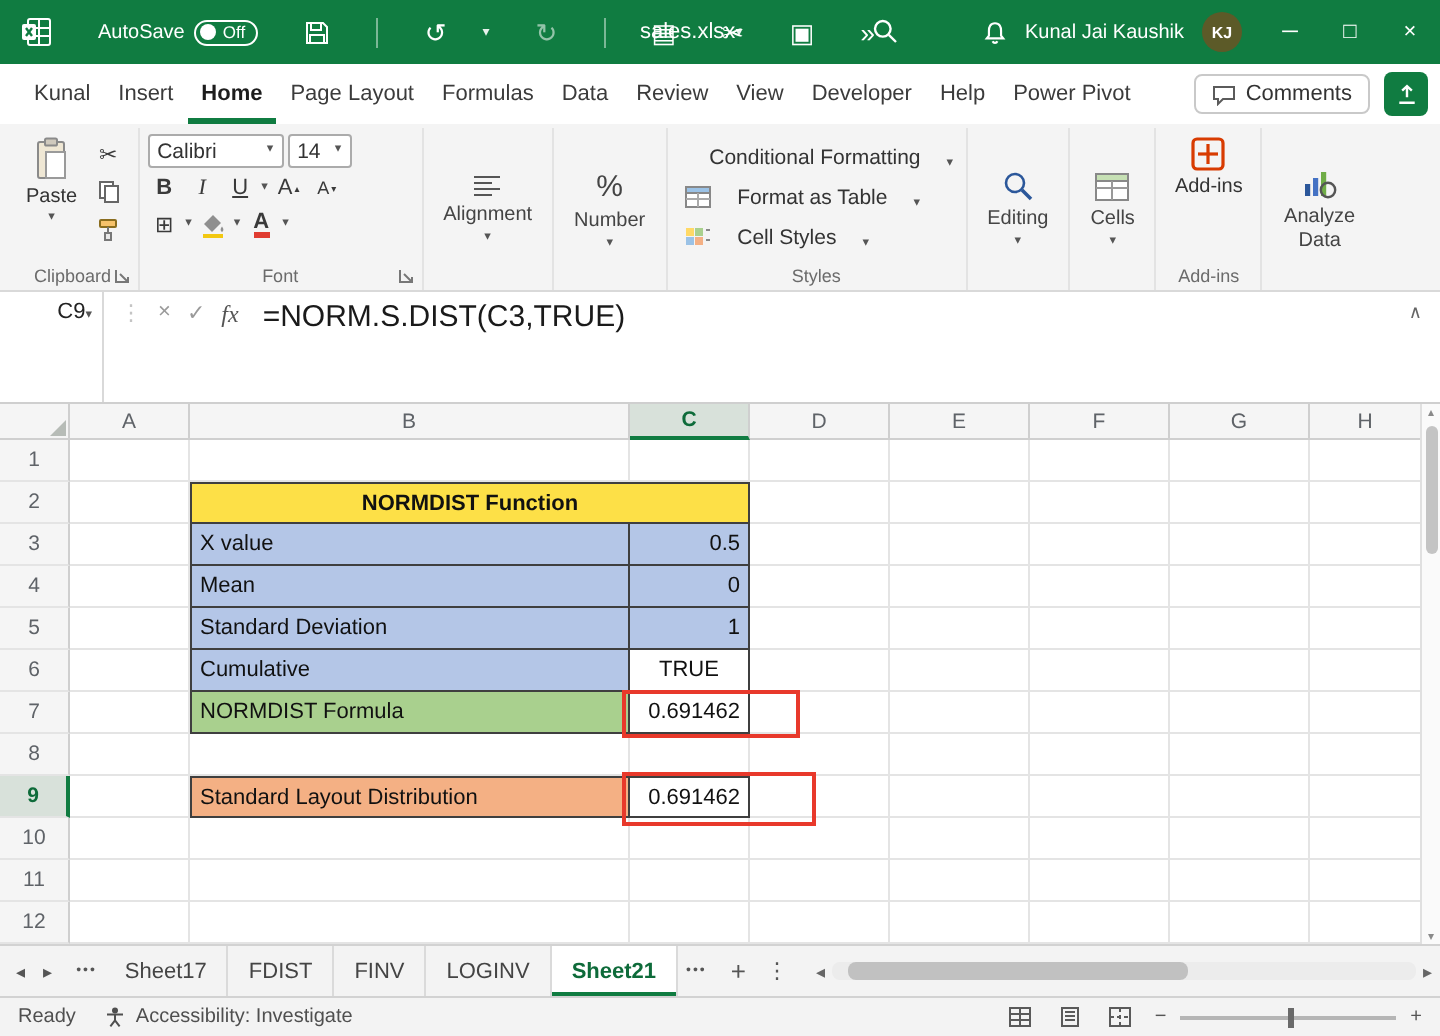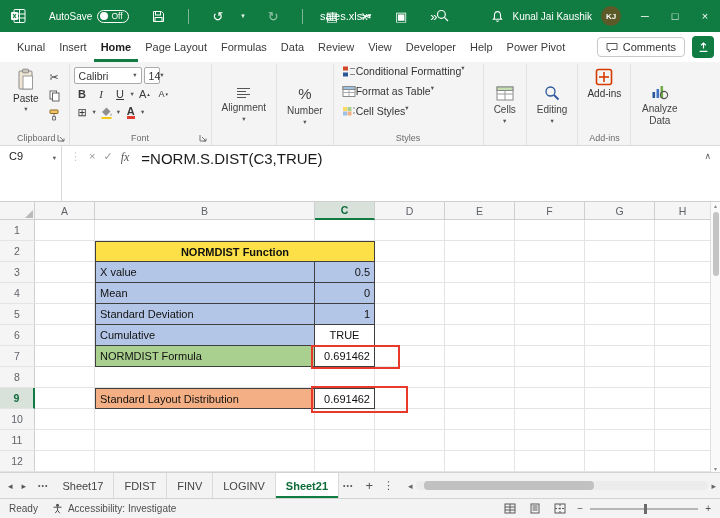"14" .w-size { width: 16px -> 32px }
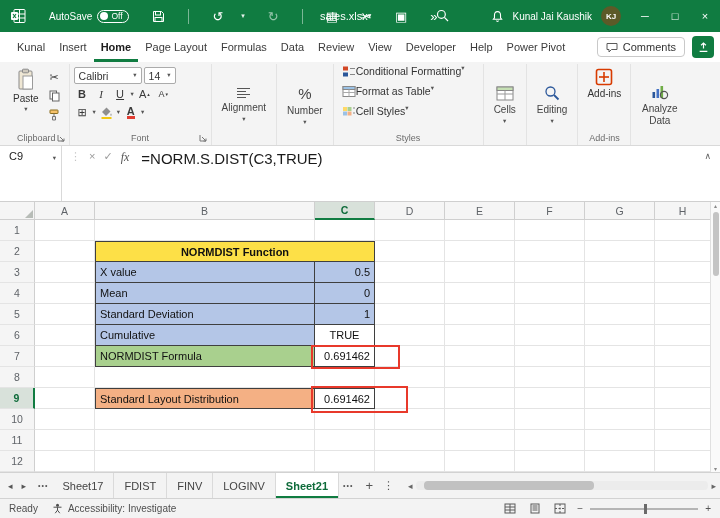"Conditional Formatting" .styleitem { align-items: flex-start -> flex-end; gap: 0 -> 13px }
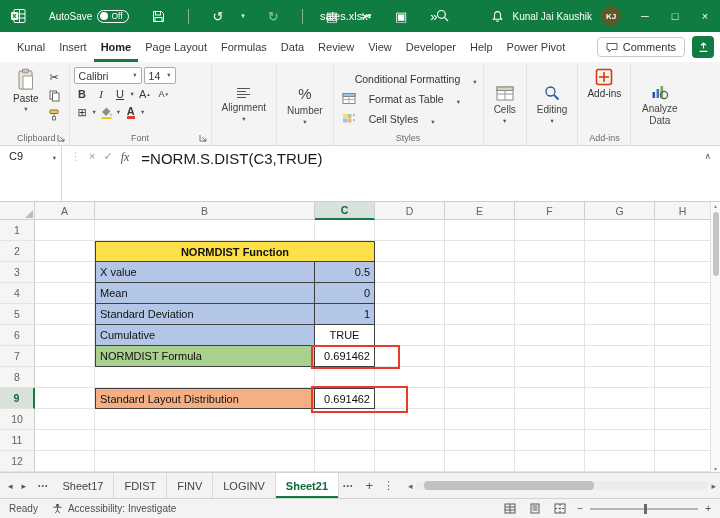"Cells" div.rgroup { order: before "Editing" -> after "Editing" }
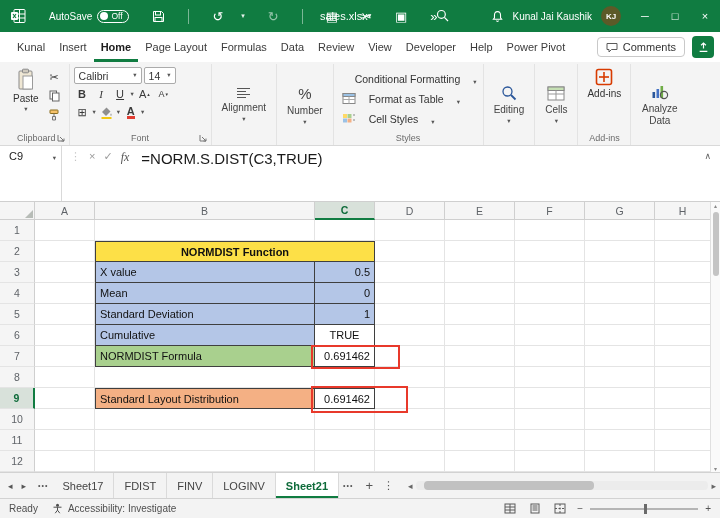"C9" .namebox { justify-content: space-between -> flex-end; padding: 4px 5px 0 9px -> 4px 5px 0 25px; width: 62px -> 52px }
